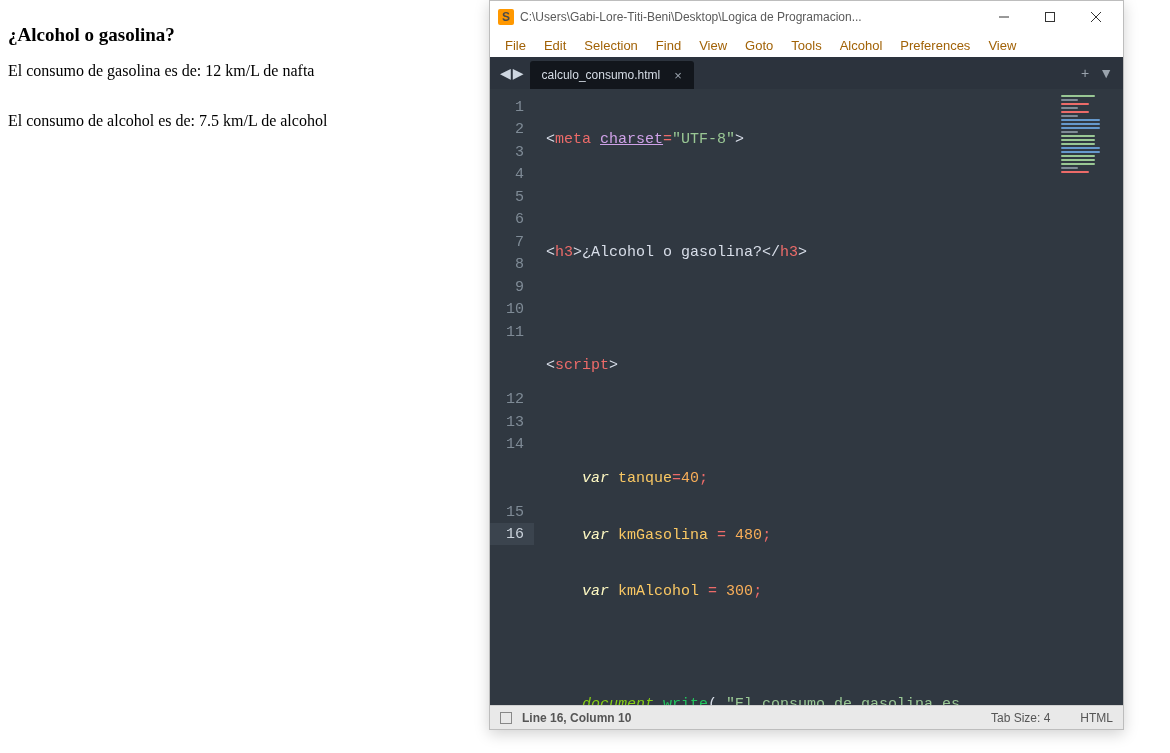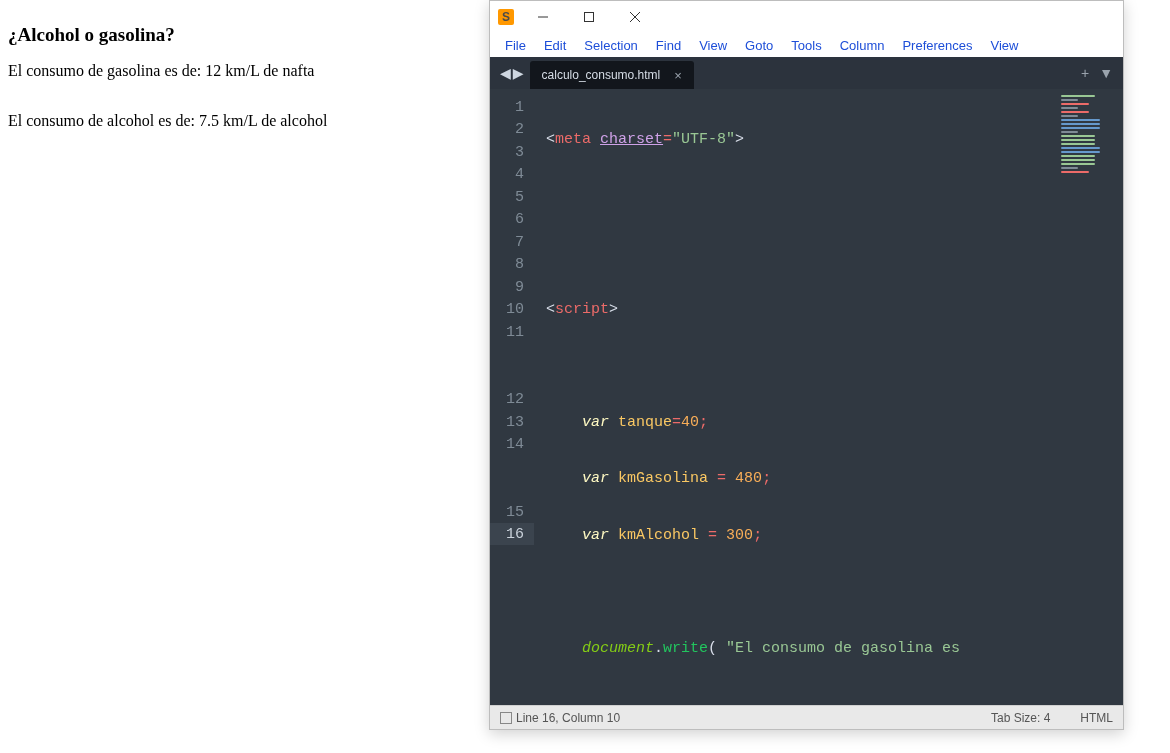"C:\Users\Gabi-Lore-Titi-Beni\Desktop\Log" div.title-text { html: none -> <div>C:\Users\Gabi-Lore-Titi-Beni\Desktop\Logica de Programacion...</div> }
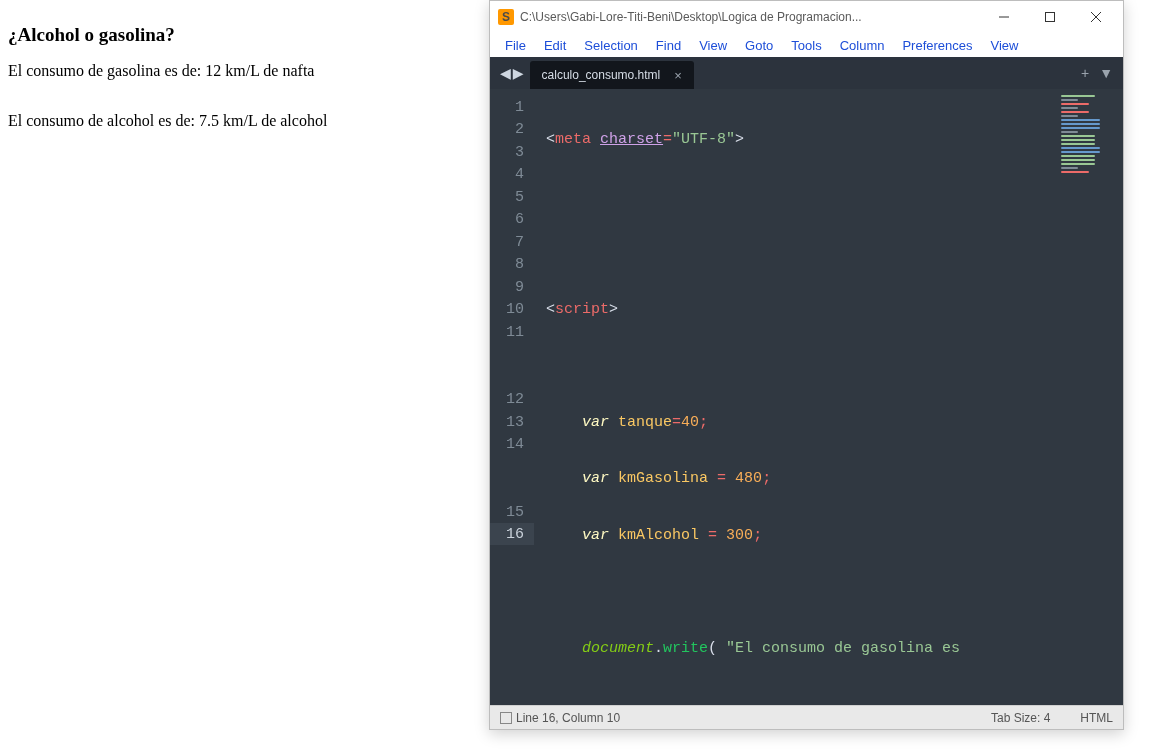"File" .menubar { color: #1d4ed8 -> #a16207 }
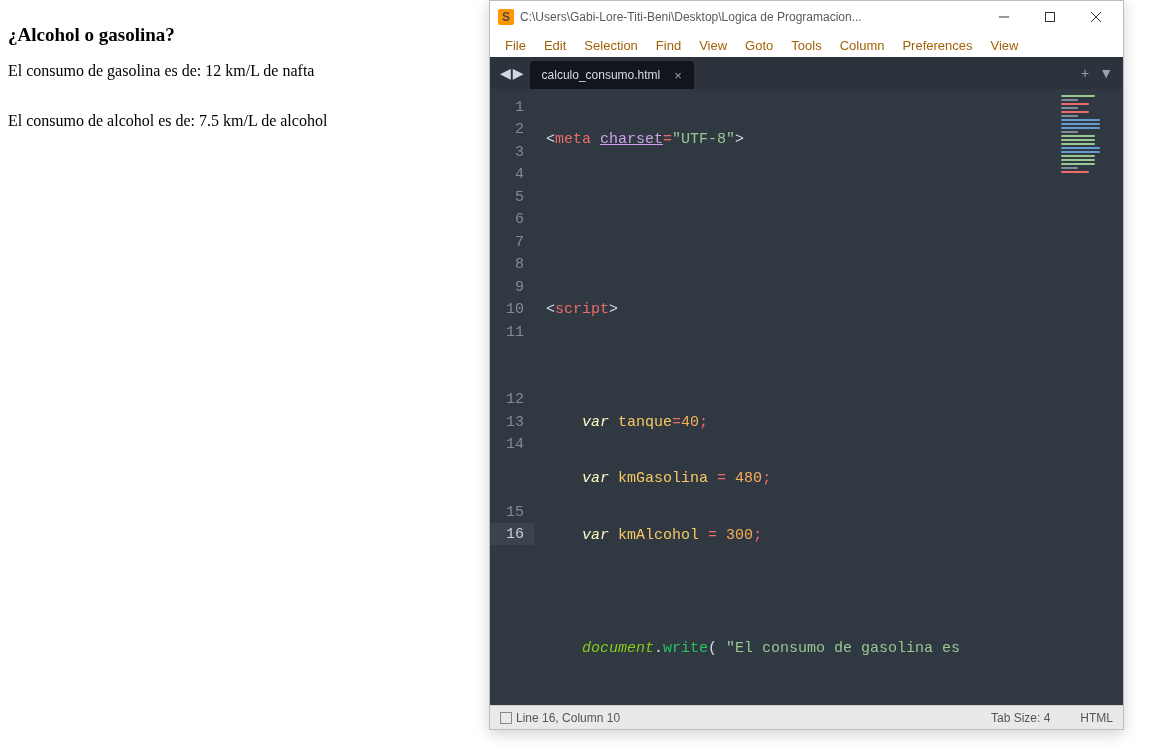"Column" div.menu-item { text: Column -> Alcohol }
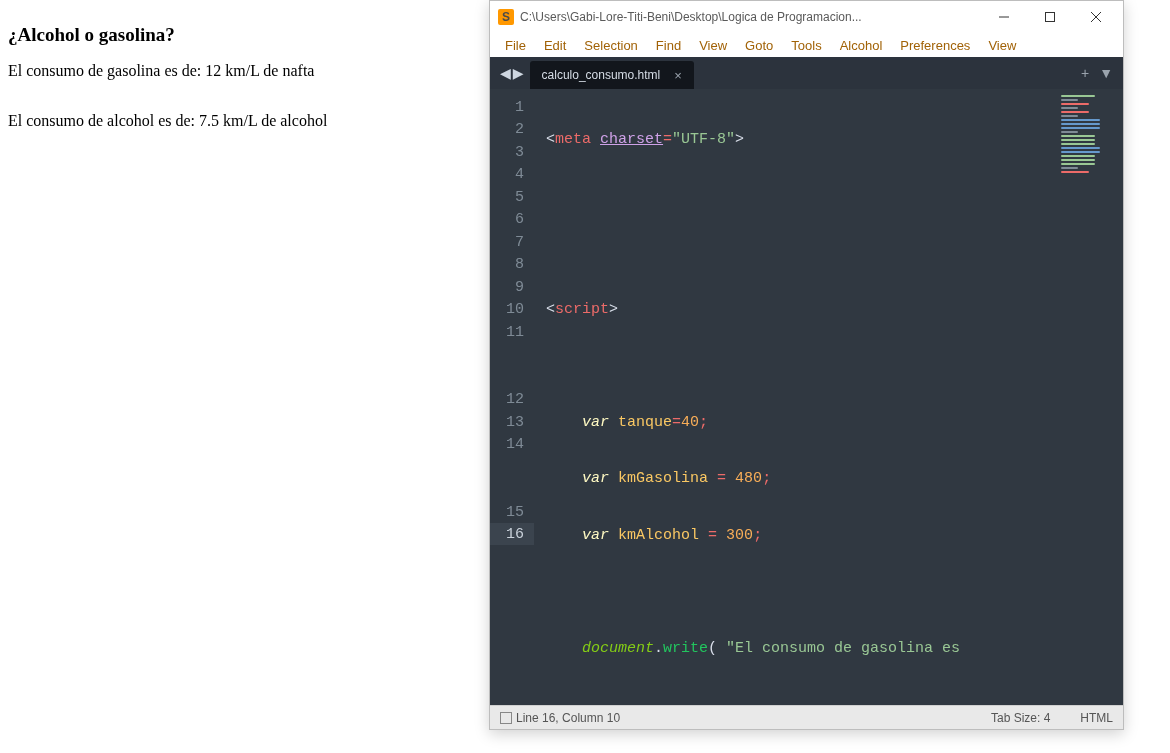"<h3>¿Alcohol o gasolina?</h3>" div.row { html: none -> <div><span>&lt;</span><span>h3</span><span>&gt;</span><span>¿Alcohol o gasolina?</span><span>&lt;/</span><span>h3</span><span>&gt;</span></div> }
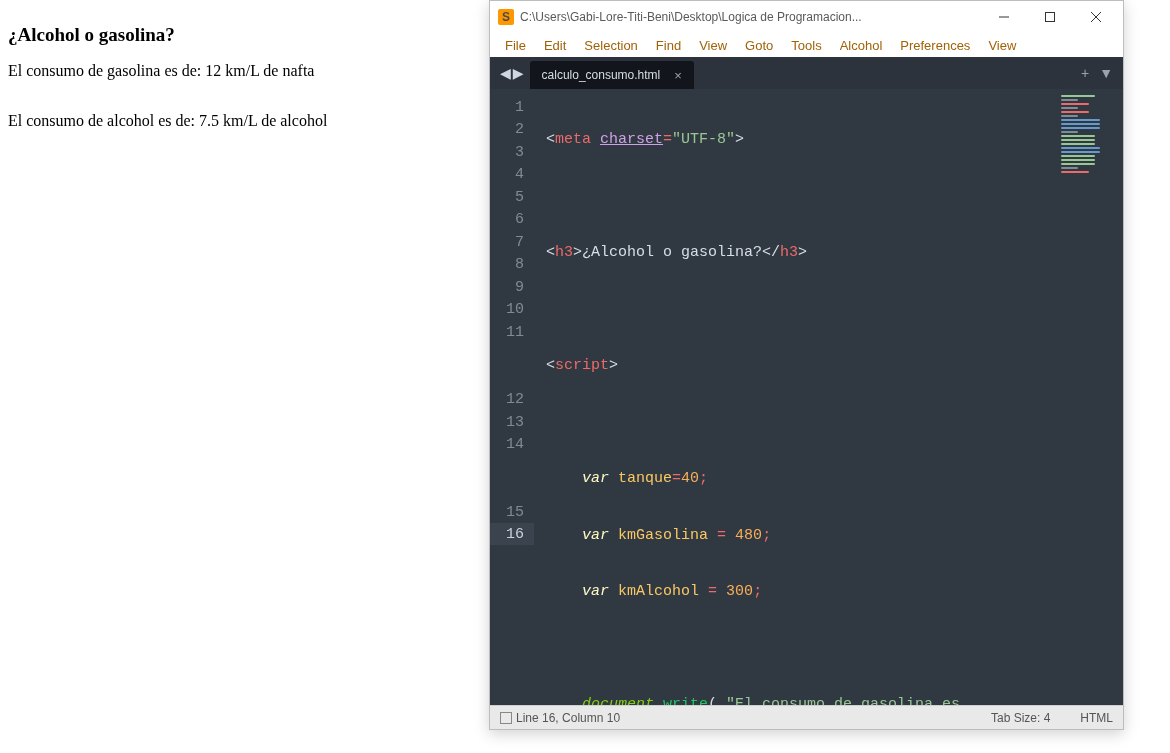"Line 16, Column 10" .status-left { font-weight: none -> bold; gap: 4px -> 10px }
